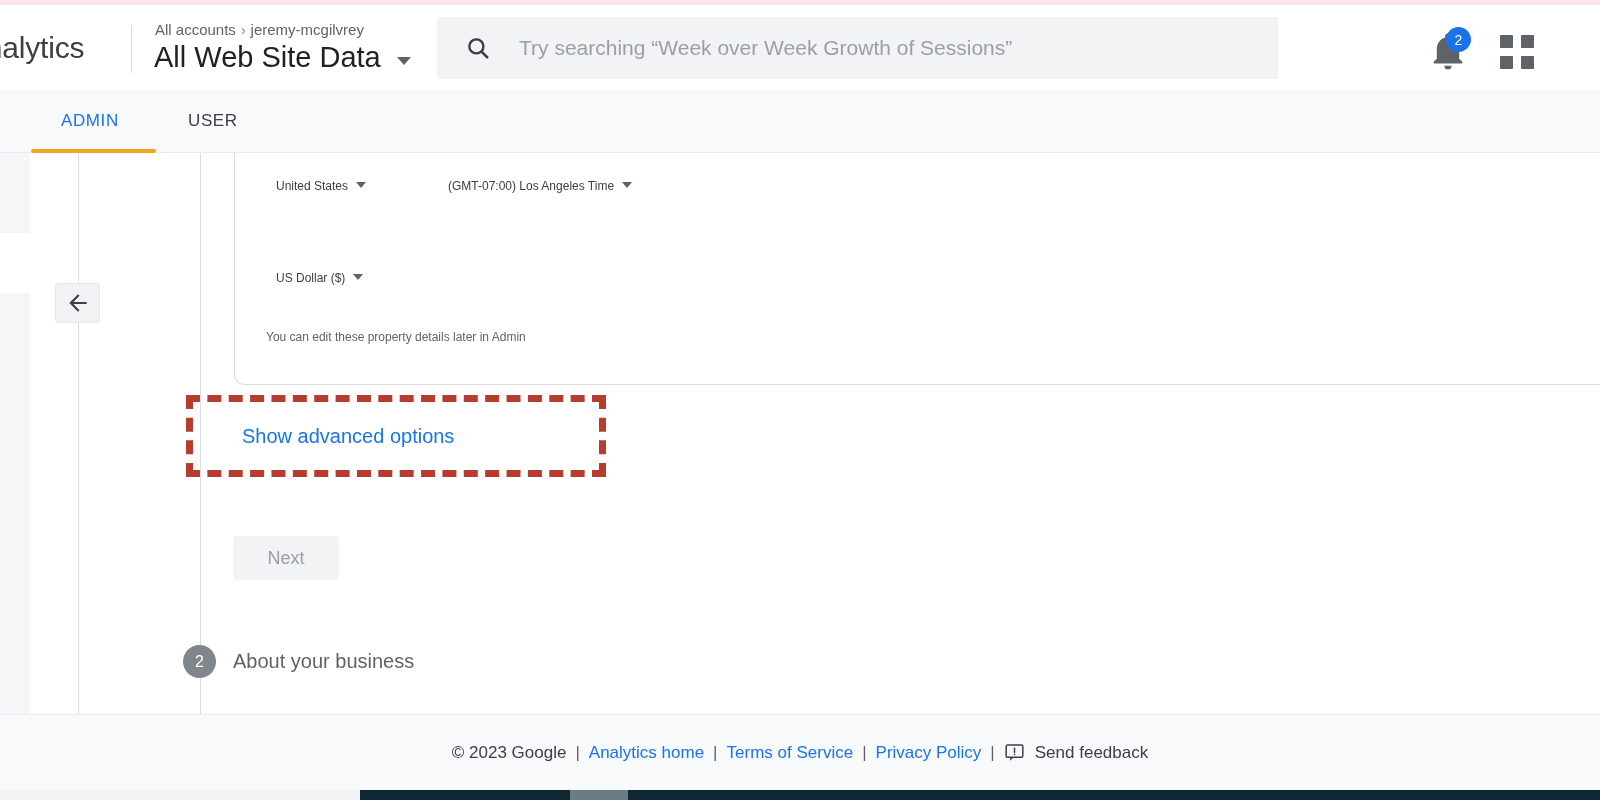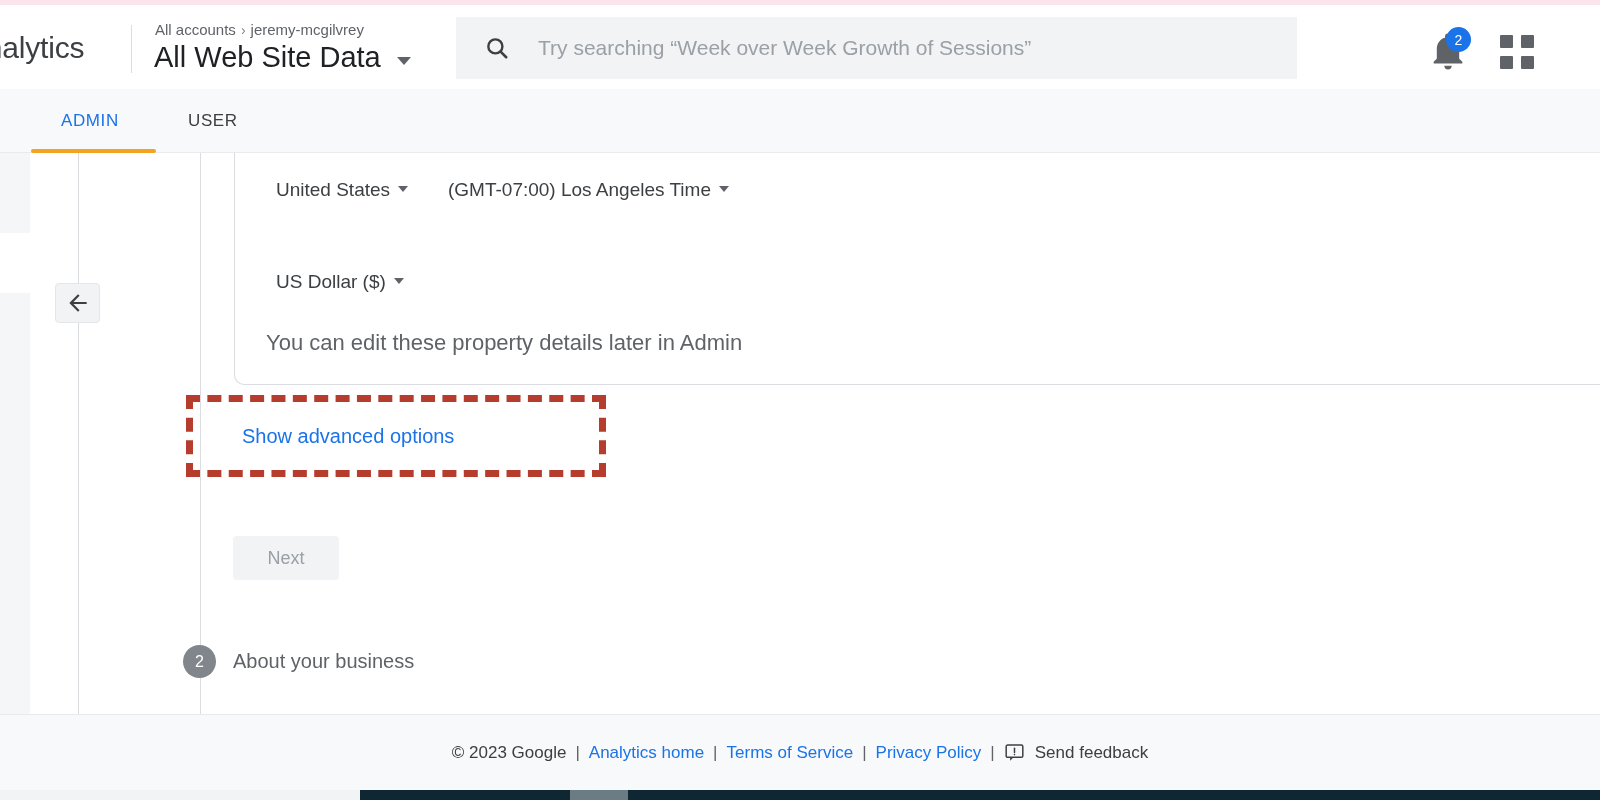"Try searching “Week over Week" .searchbar { margin-left: 19px -> none }
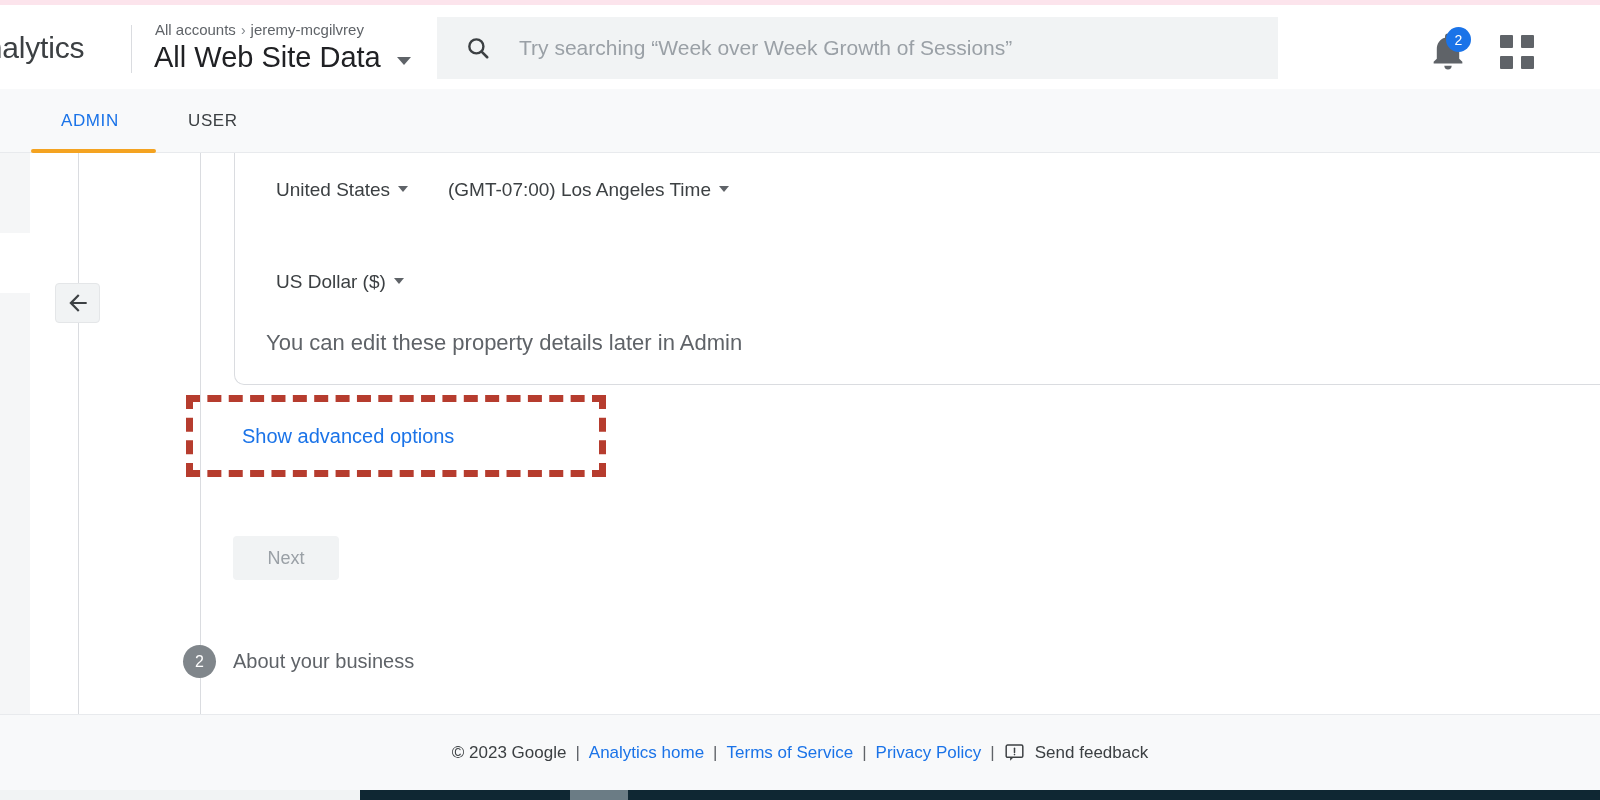"United States" .field-row { font-size: 19px -> 12px }
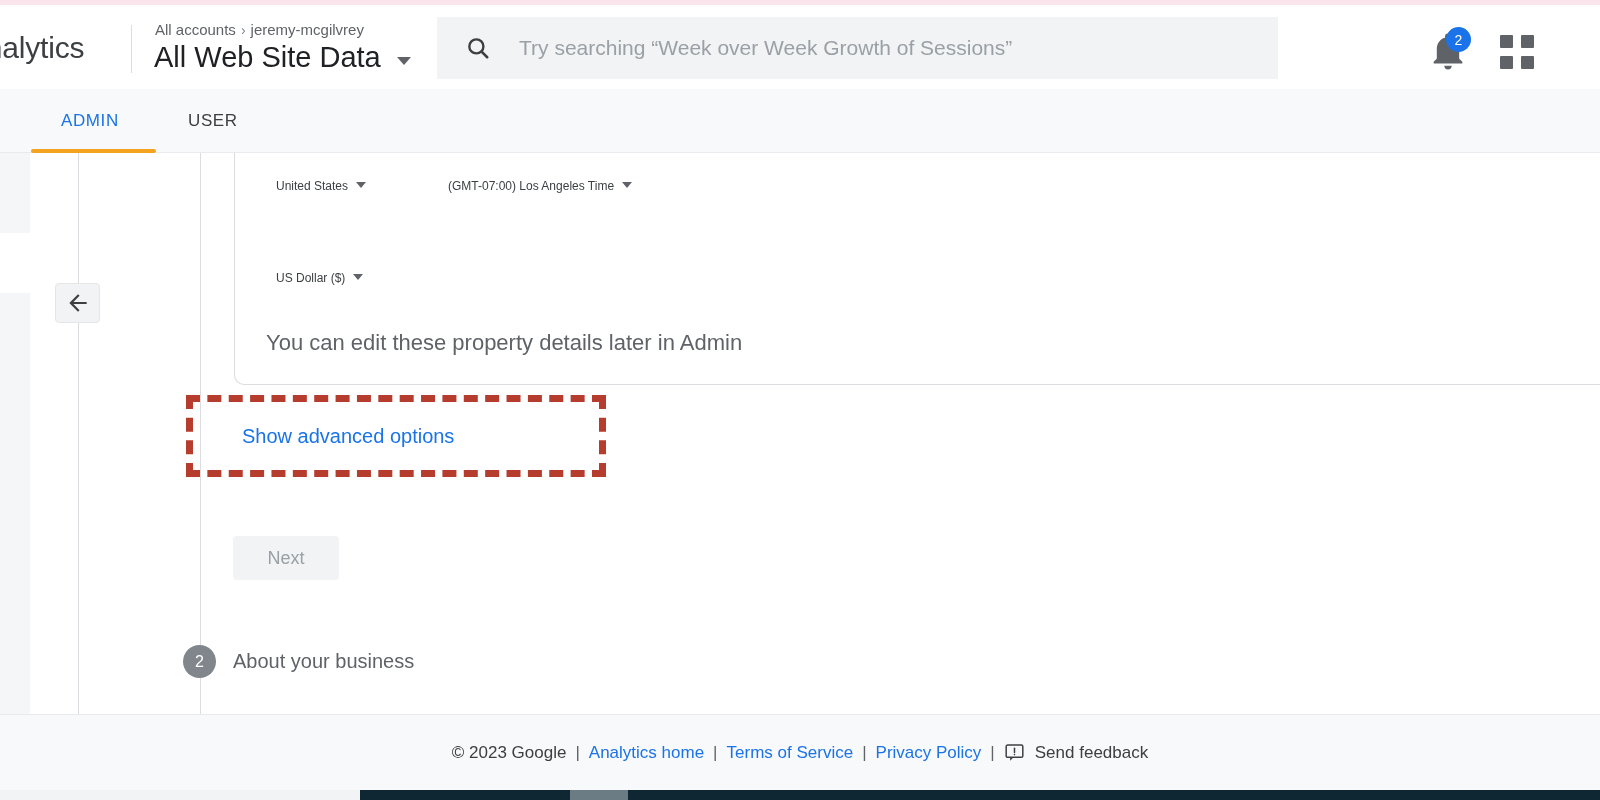"You can edit these property" .card-note { font-size: 22px -> 12px }
